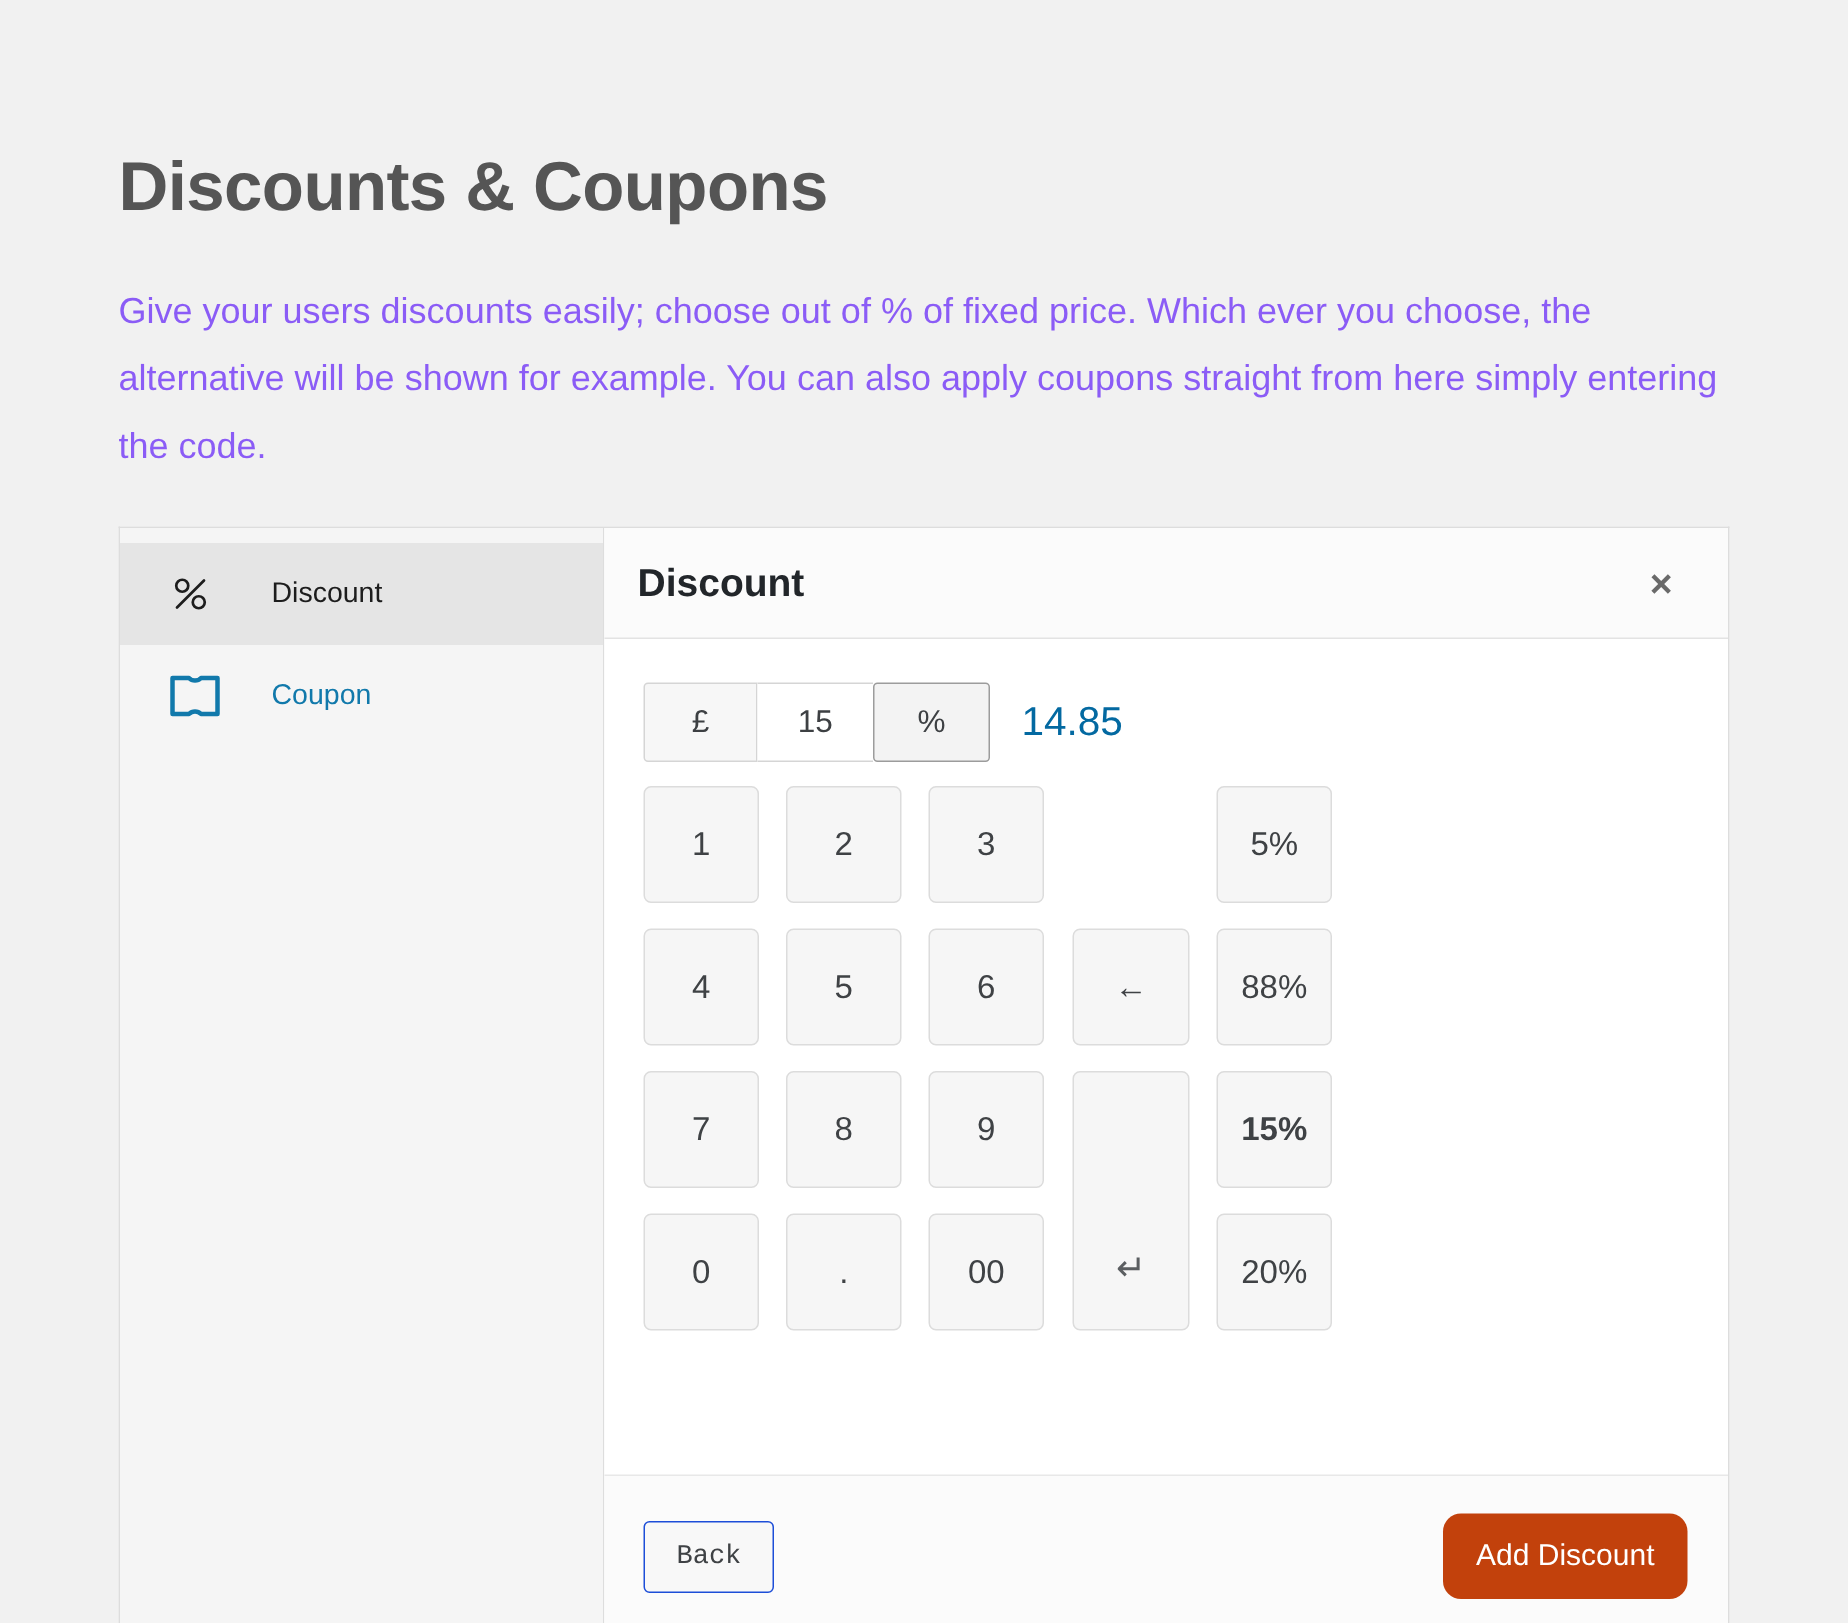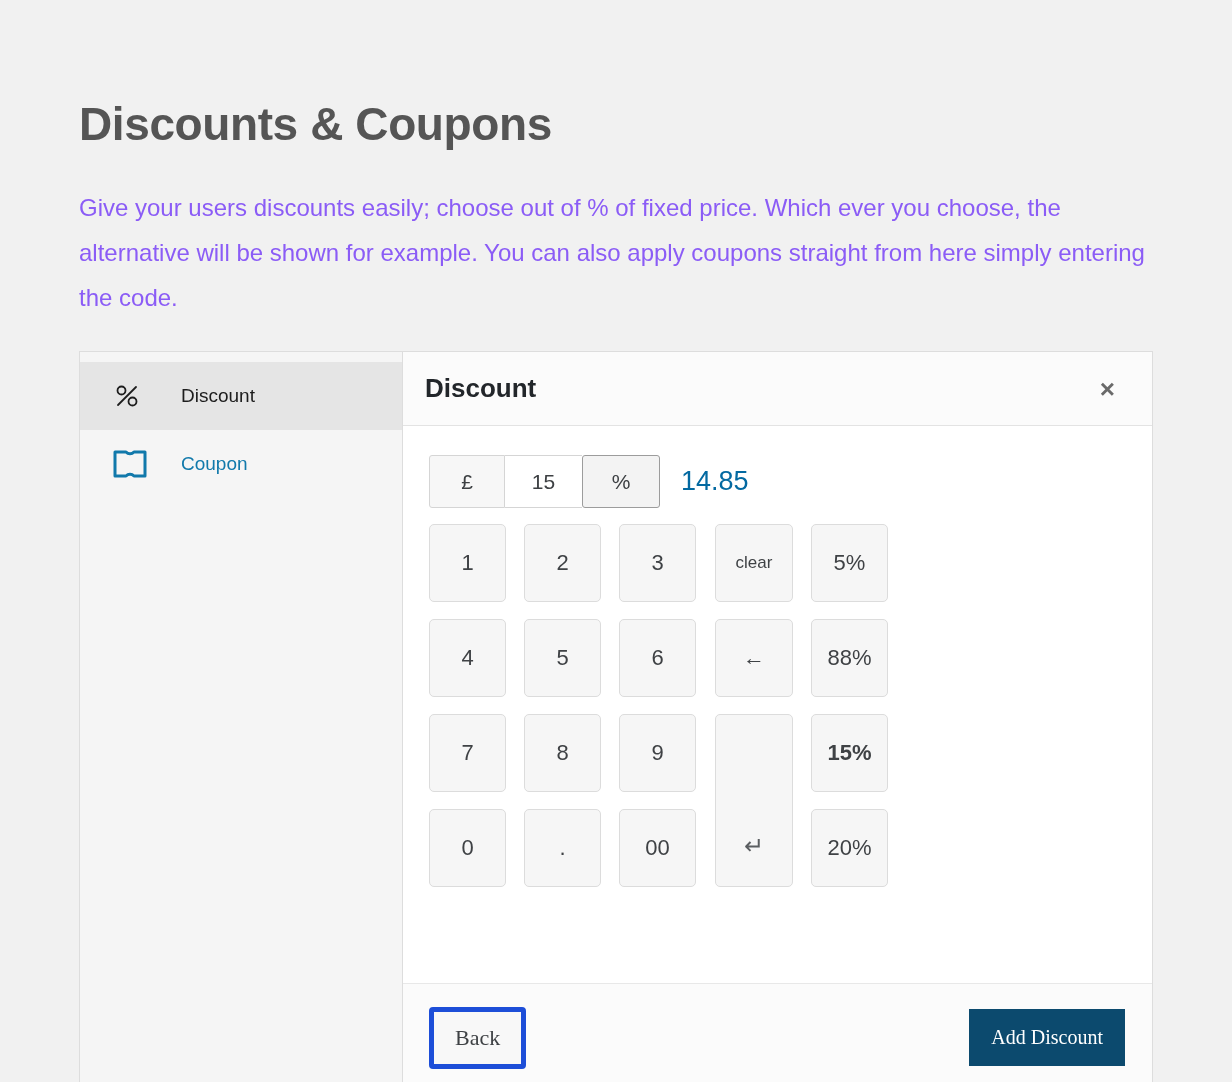"clear" div.key { html: <div>clear</div> -> none }
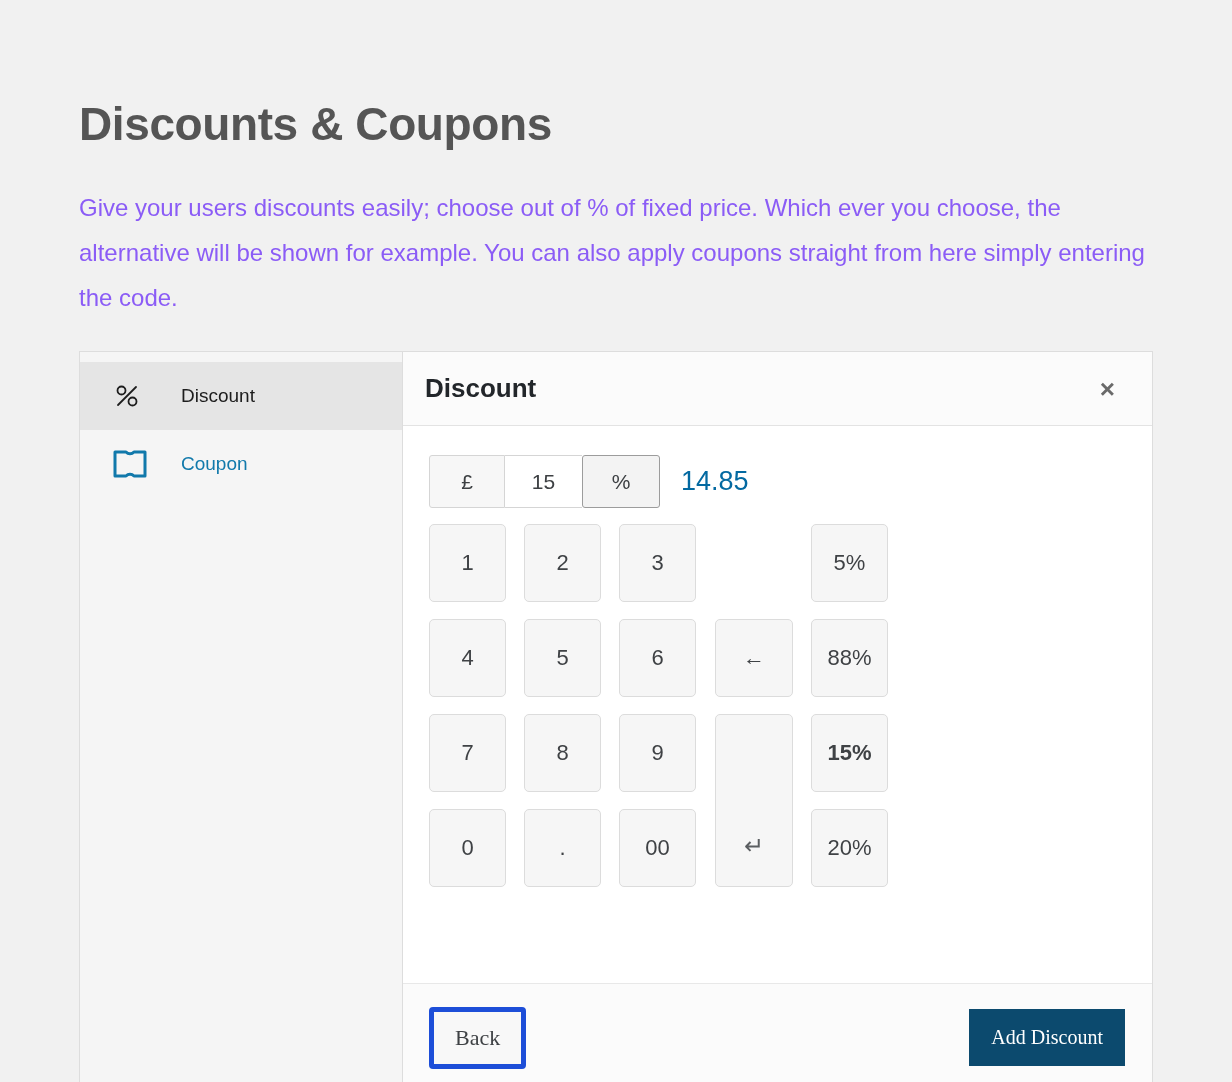"Back" .btn-back { border: 5px solid #1d4ed8 -> 1px solid #1d4ed8; font-family: Liberation Serif, serif -> Liberation Mono, monospace; font-size: 22px -> 18px }
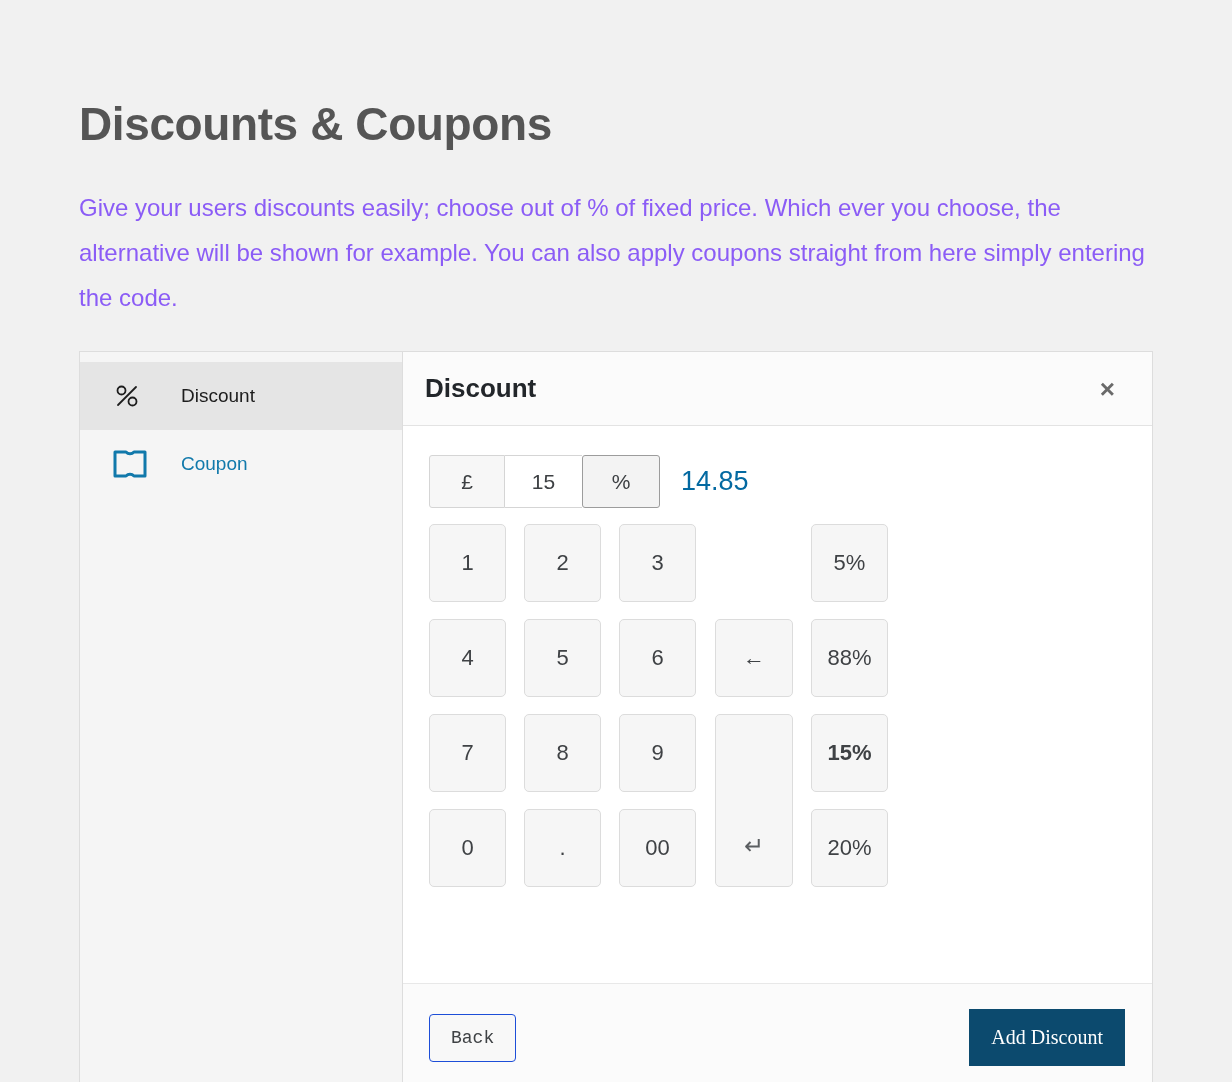"Add Discount" .btn-primary { background: #0c4a6e -> #c2410c; border-radius: 0 -> 12px; font-family: Liberation Serif, serif -> Liberation Sans, sans-serif }
